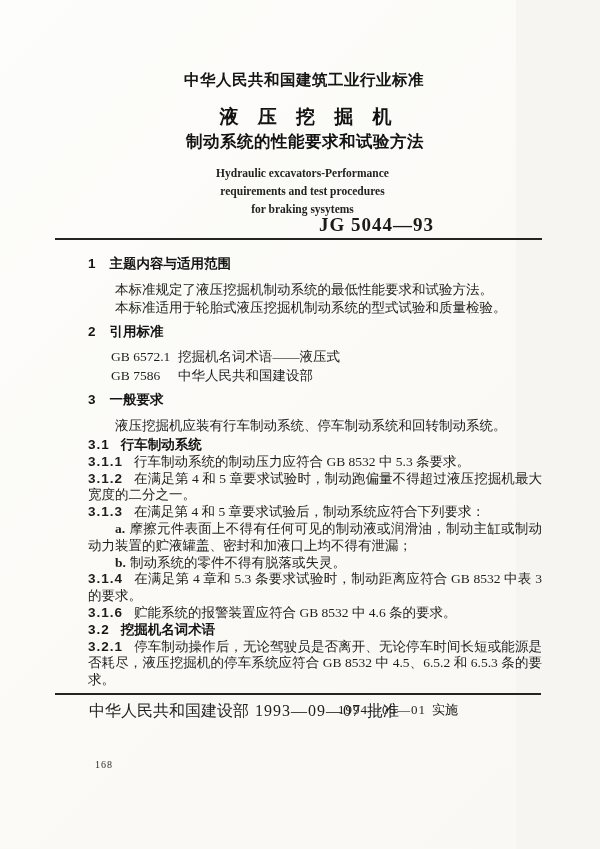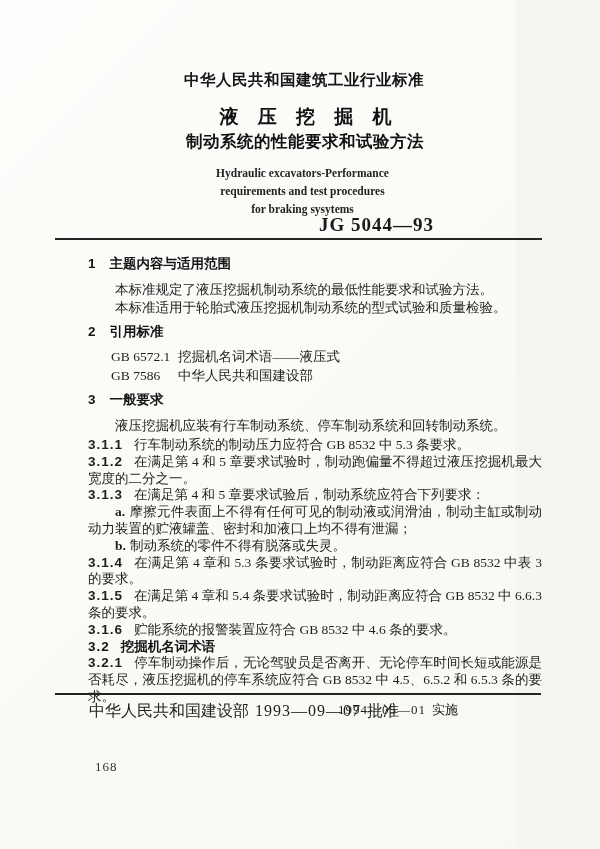"3.1 行车制动系统" p.clause { html: none -> <p> <span>3.1</span><span>行车制动系统</span> </p> }
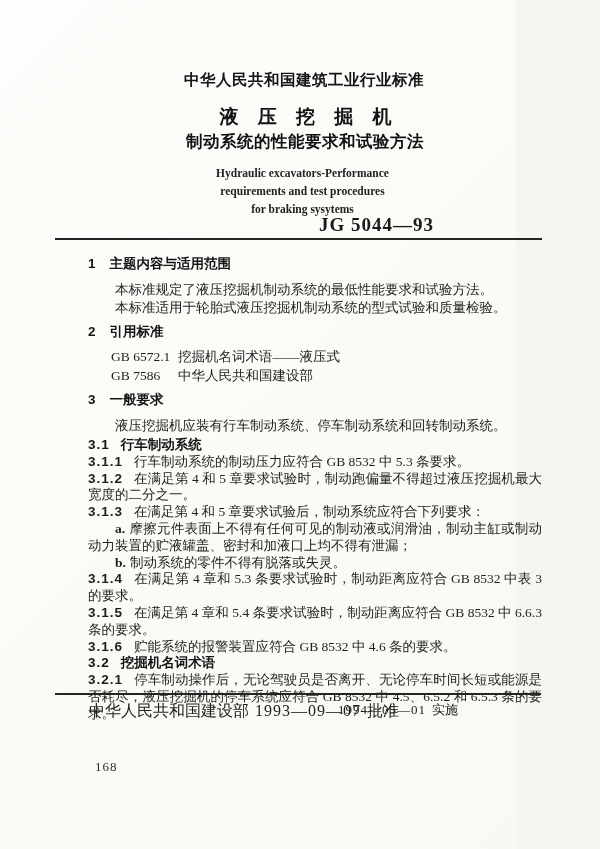"3.1.5 在满足第 4 章和 5.4" p.clause { html: <p> <span>3.1.5</span><span>在满足第 4 章和 5.4 条要求试验时，制动距离应符合 GB 8532 中 6.6.3 条的要求。</span> </p> -> none }
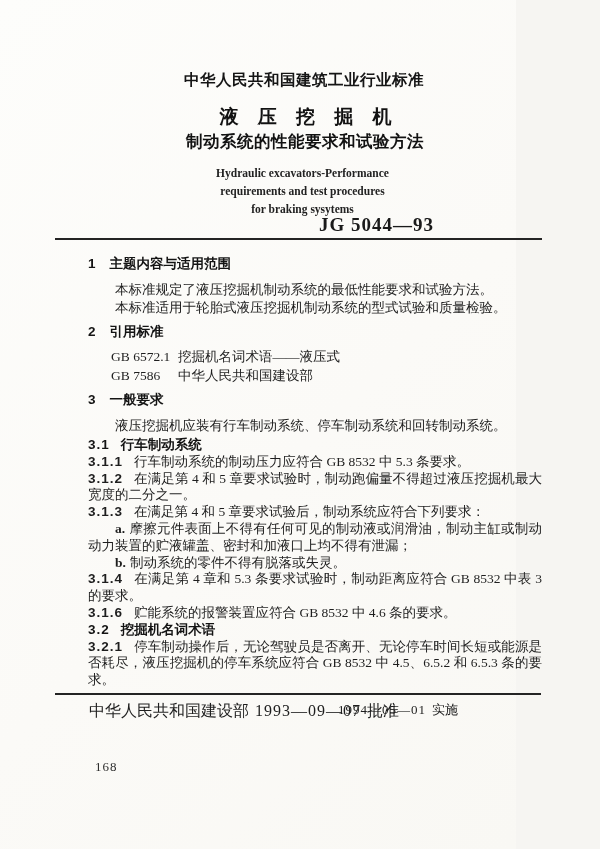"168" .page-number { font-size: 13px -> 10px }
